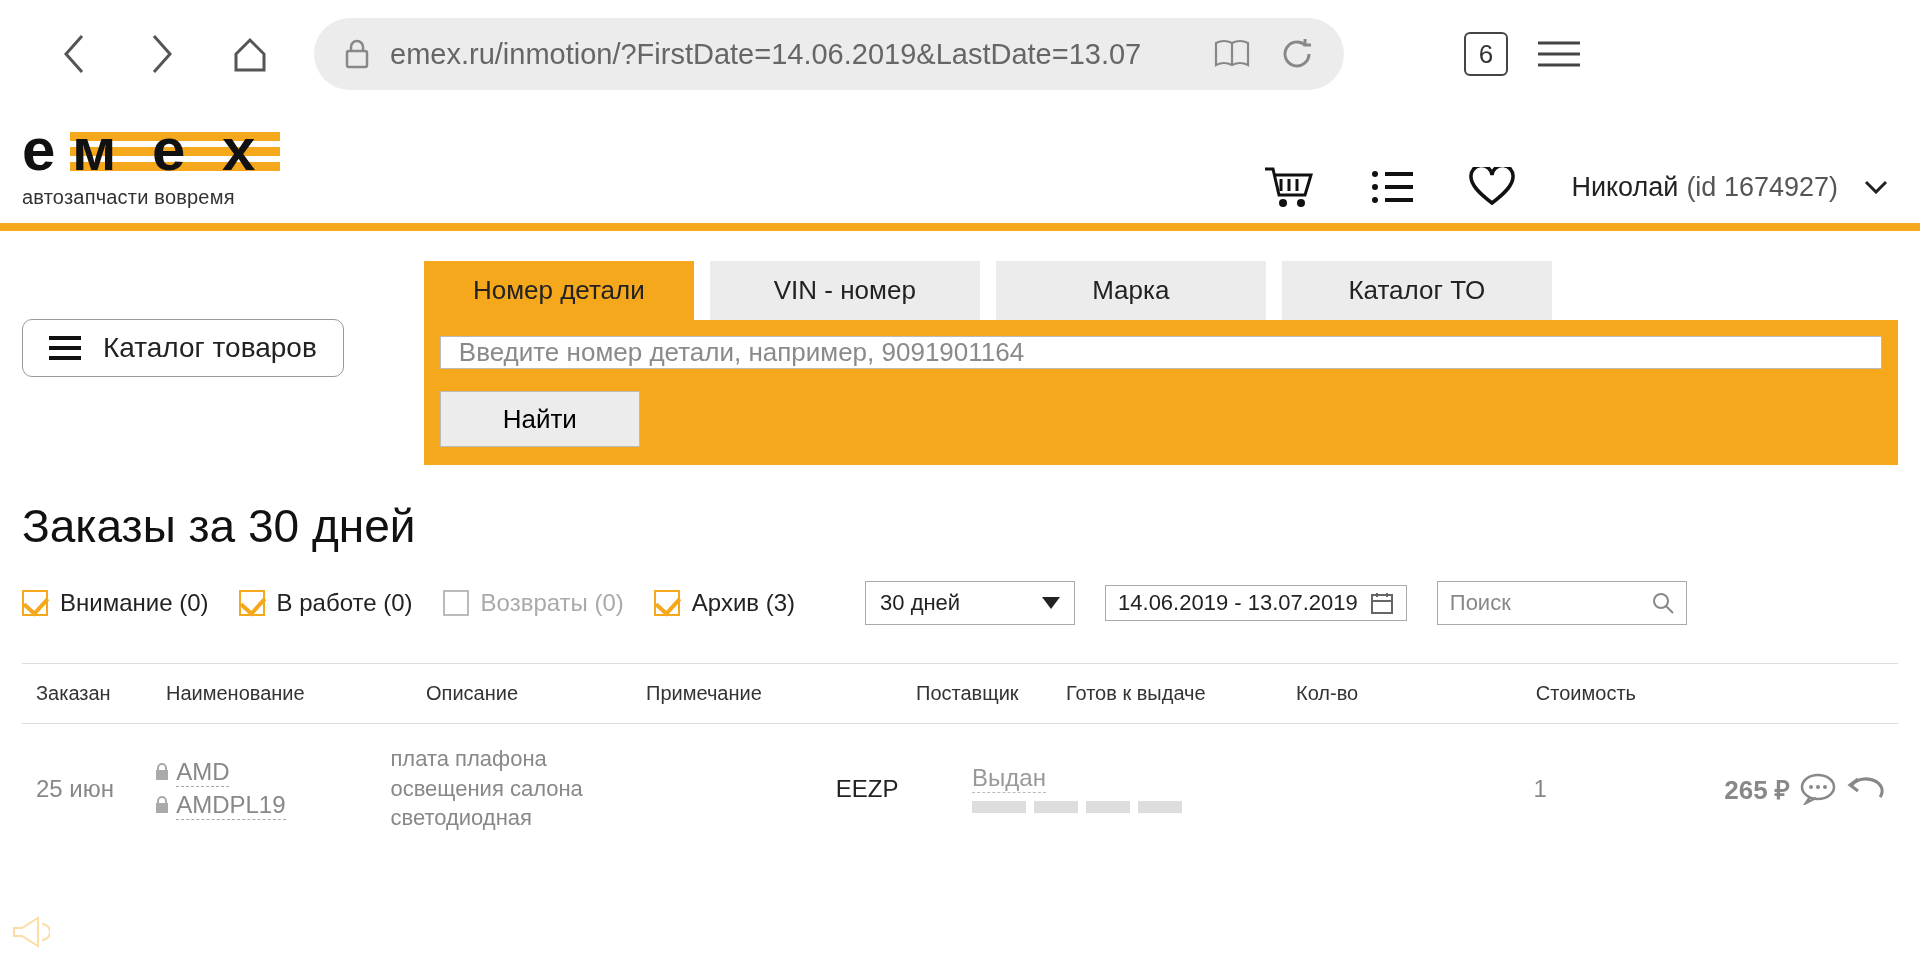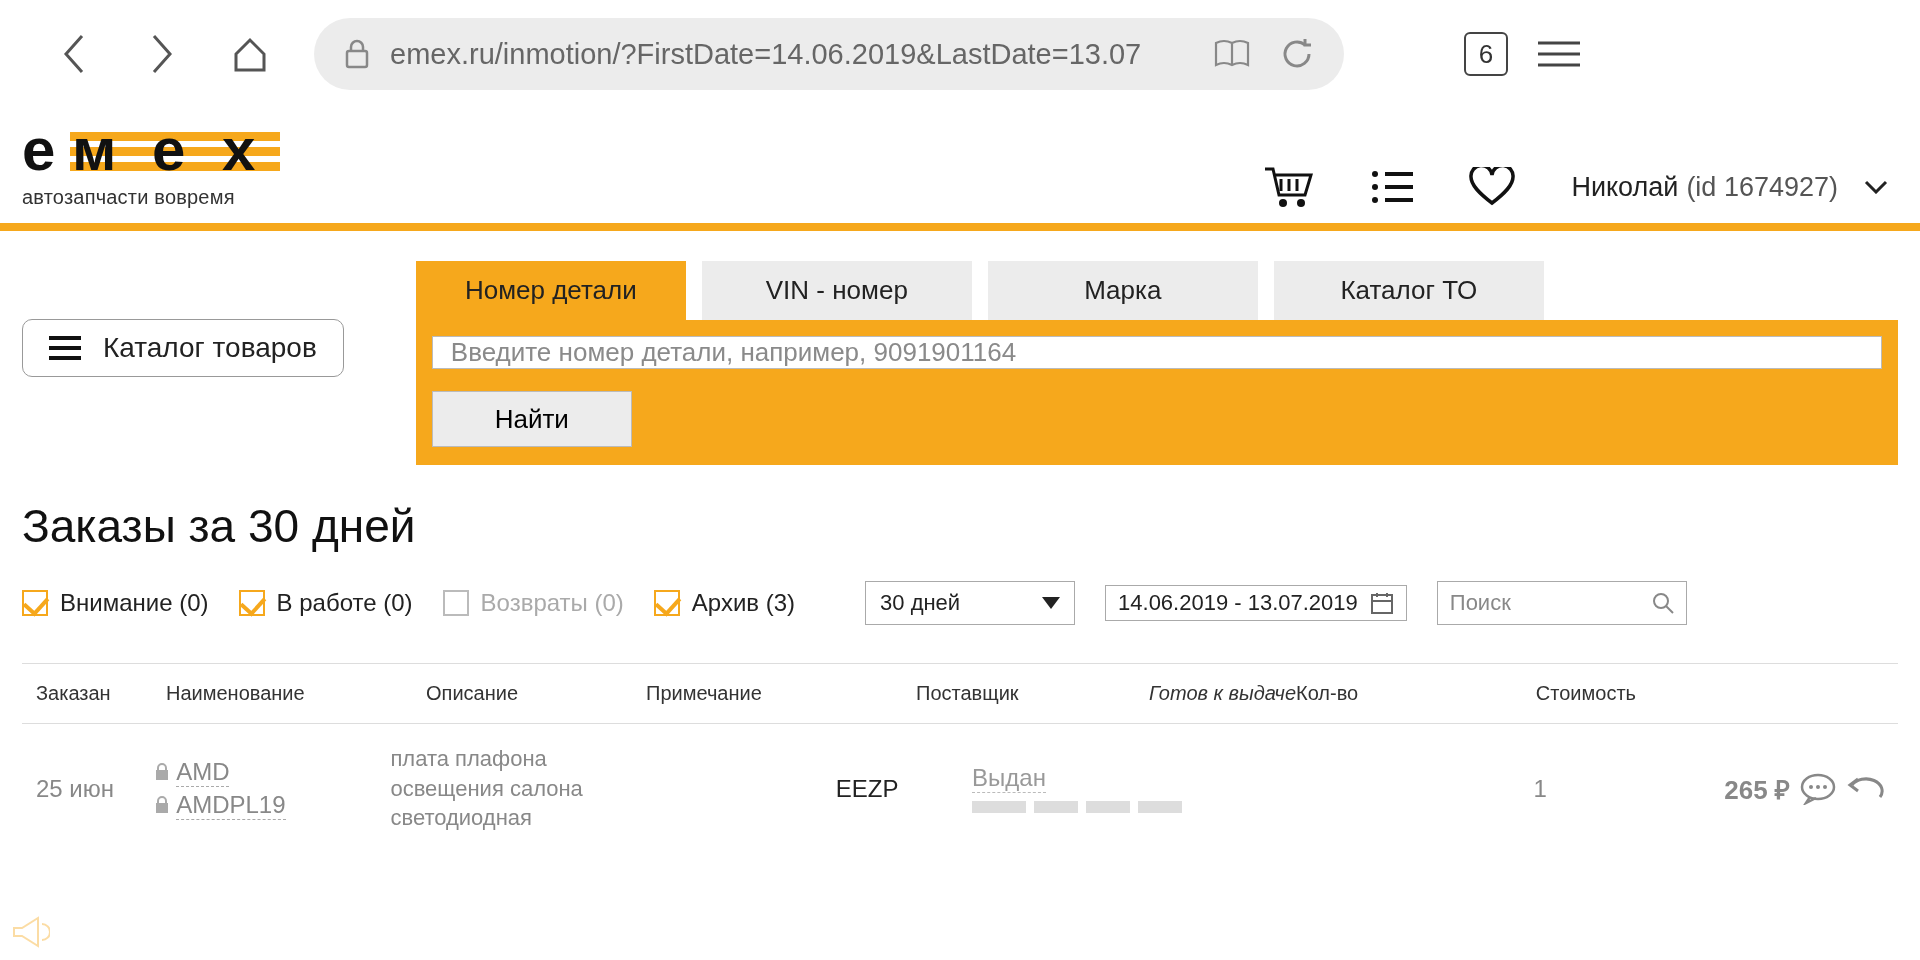"Номер детали" .tabs-block { margin-left: 28px -> 36px }
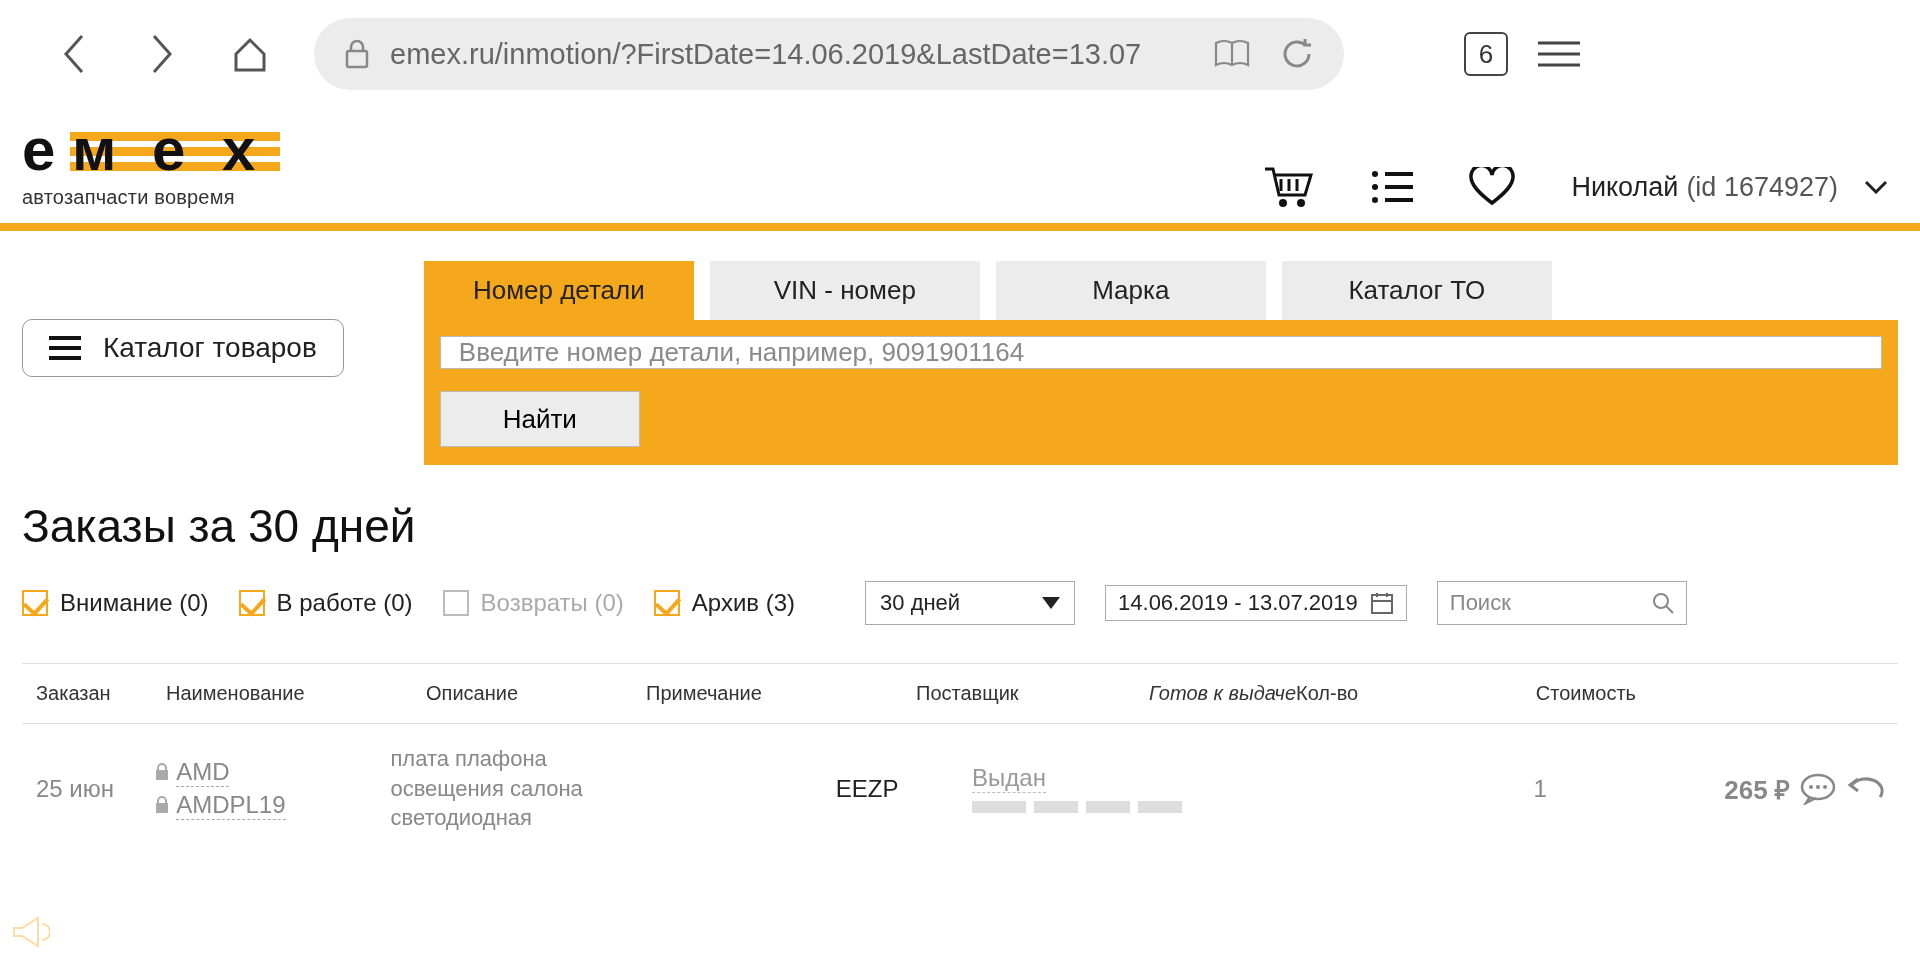"Готов к выдаче" .col-ready { font-style: italic -> none; text-align: right -> left }
